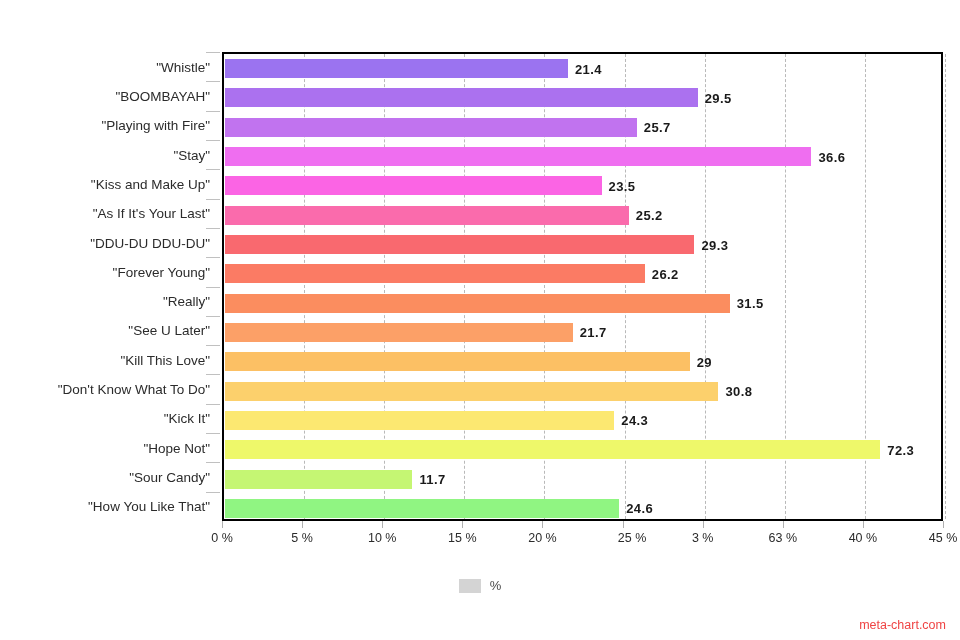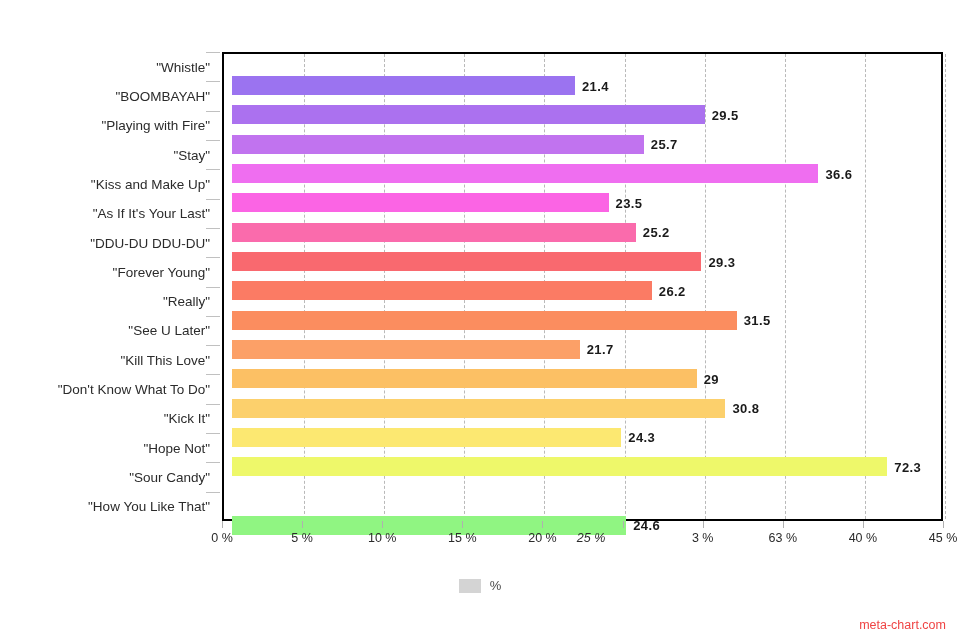"21.4" #bars-layer { left: 8px -> 1px; margin-top: 17px -> none }
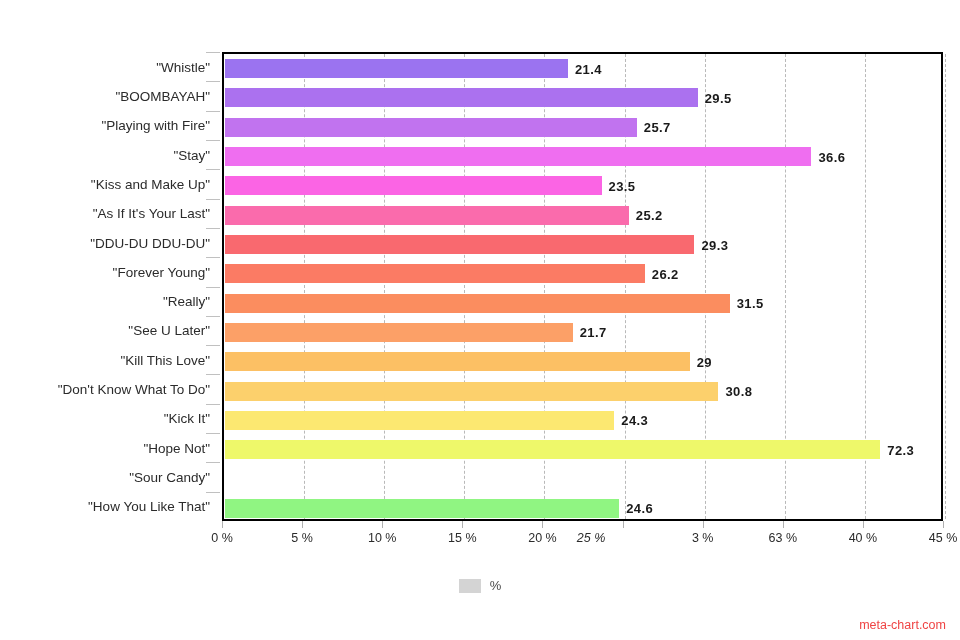"11.7" div.bar-row { html: none -> <div> <div></div> <span>11.7</span> </div> }
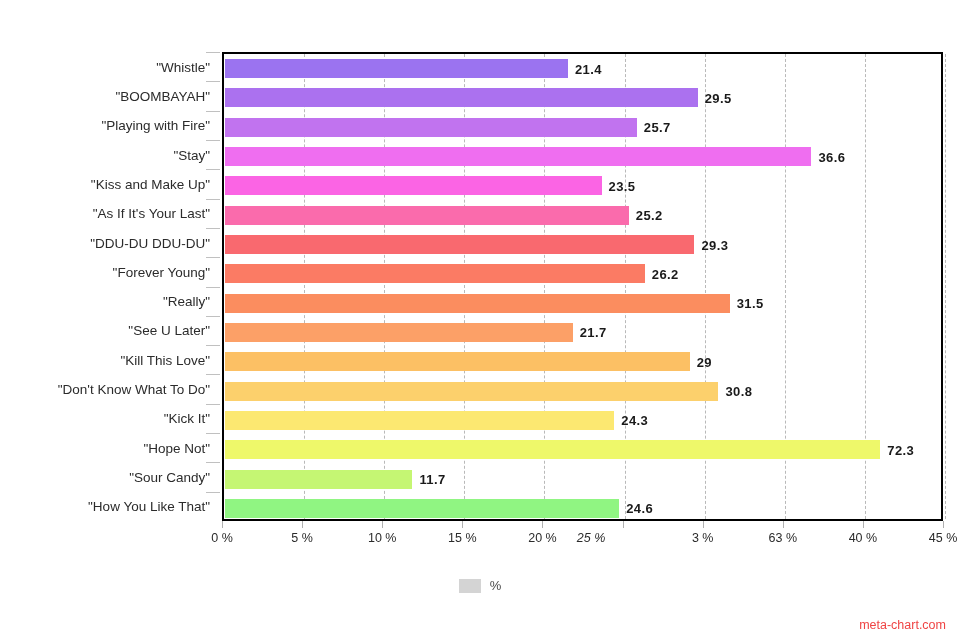"25 %" div.x-label { font-style: italic -> none; left: 591px -> 632px }
